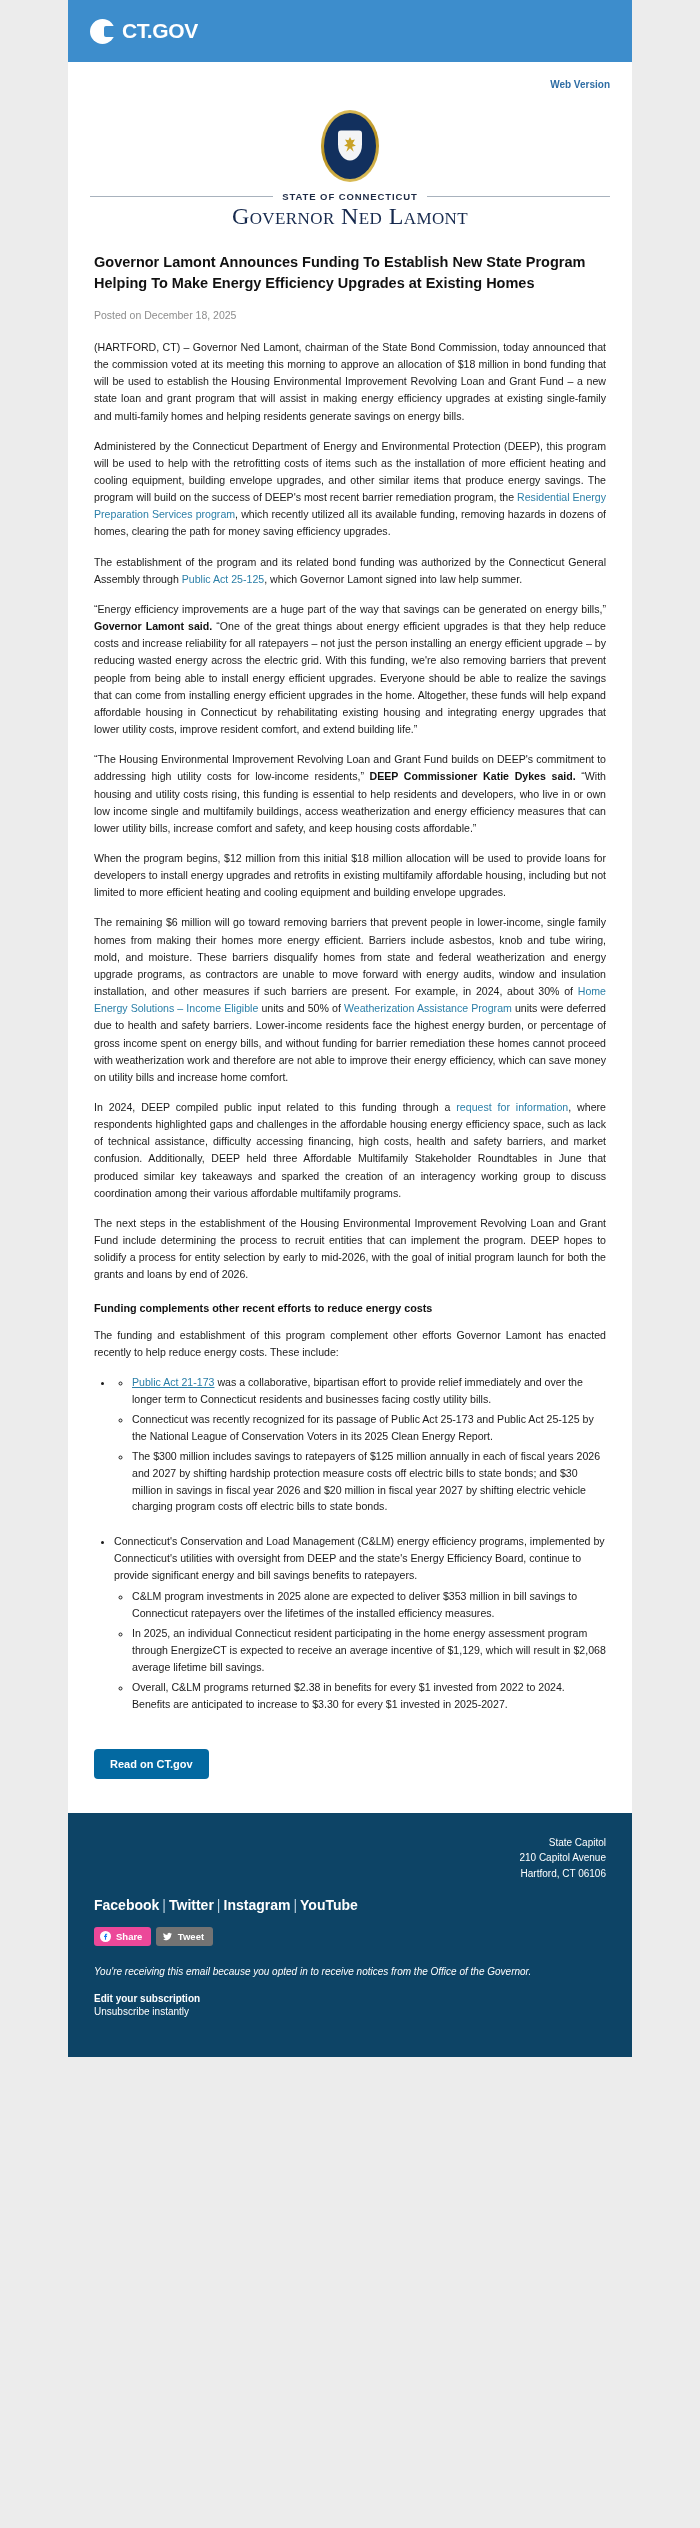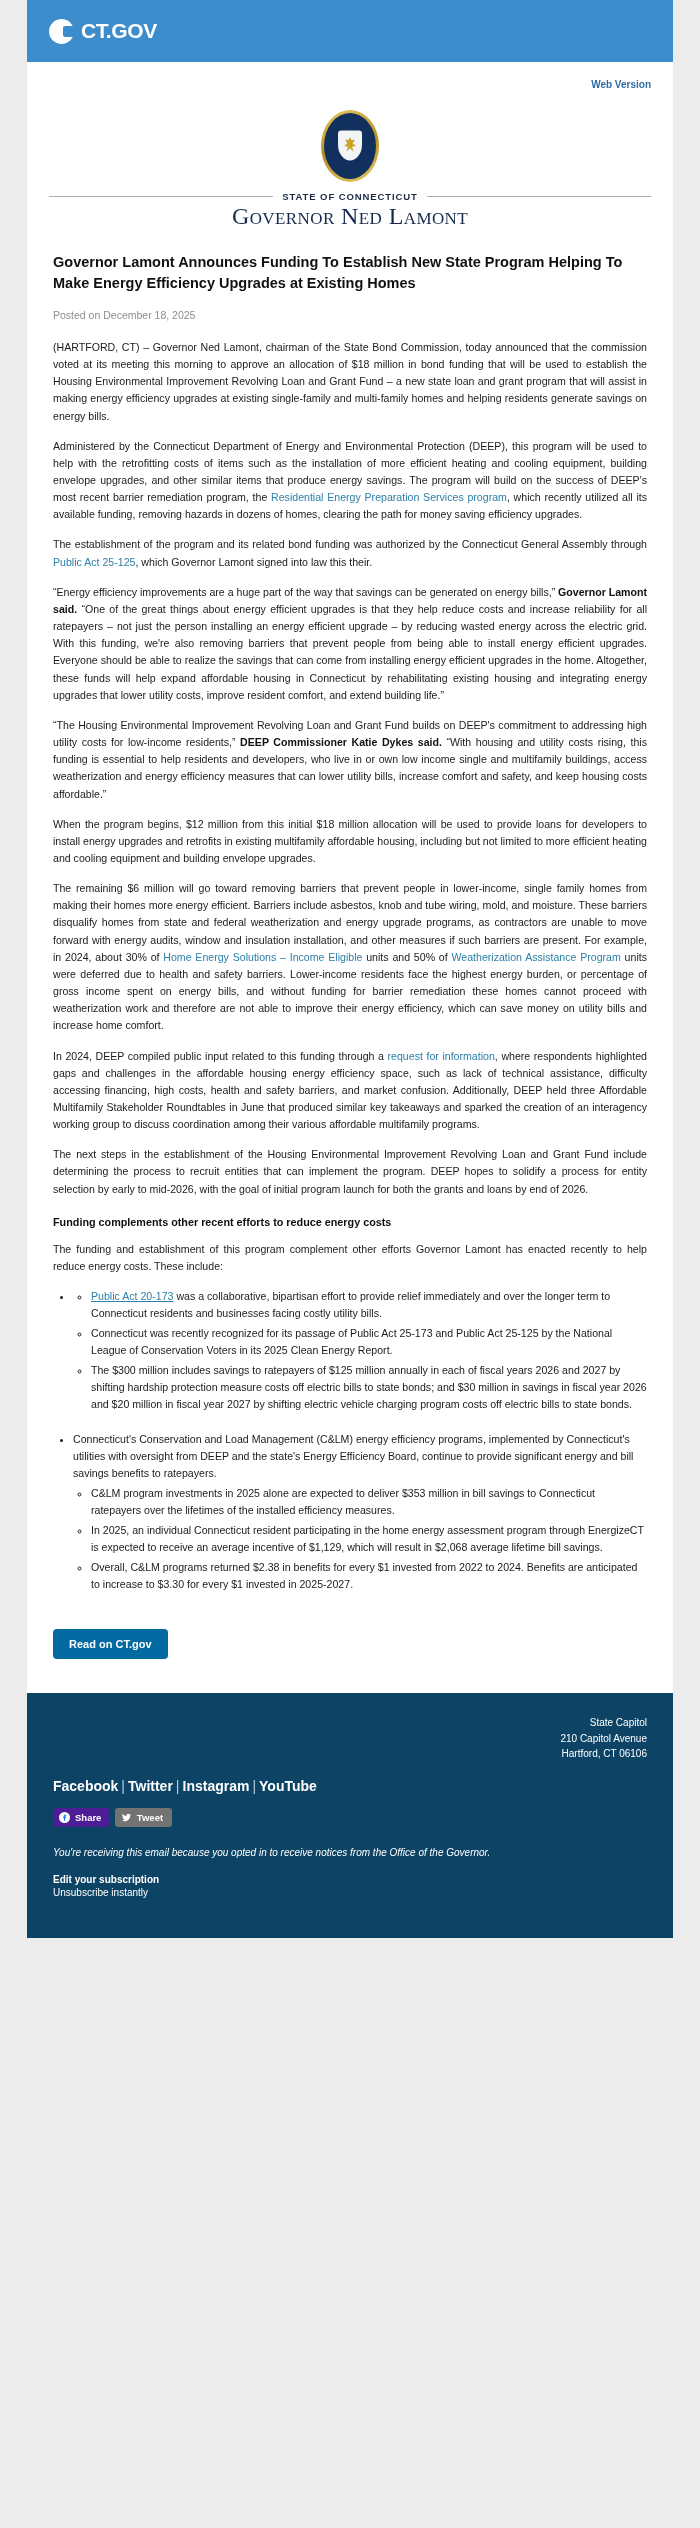"CT.GOV" .email-shell { width: 646px -> 564px }
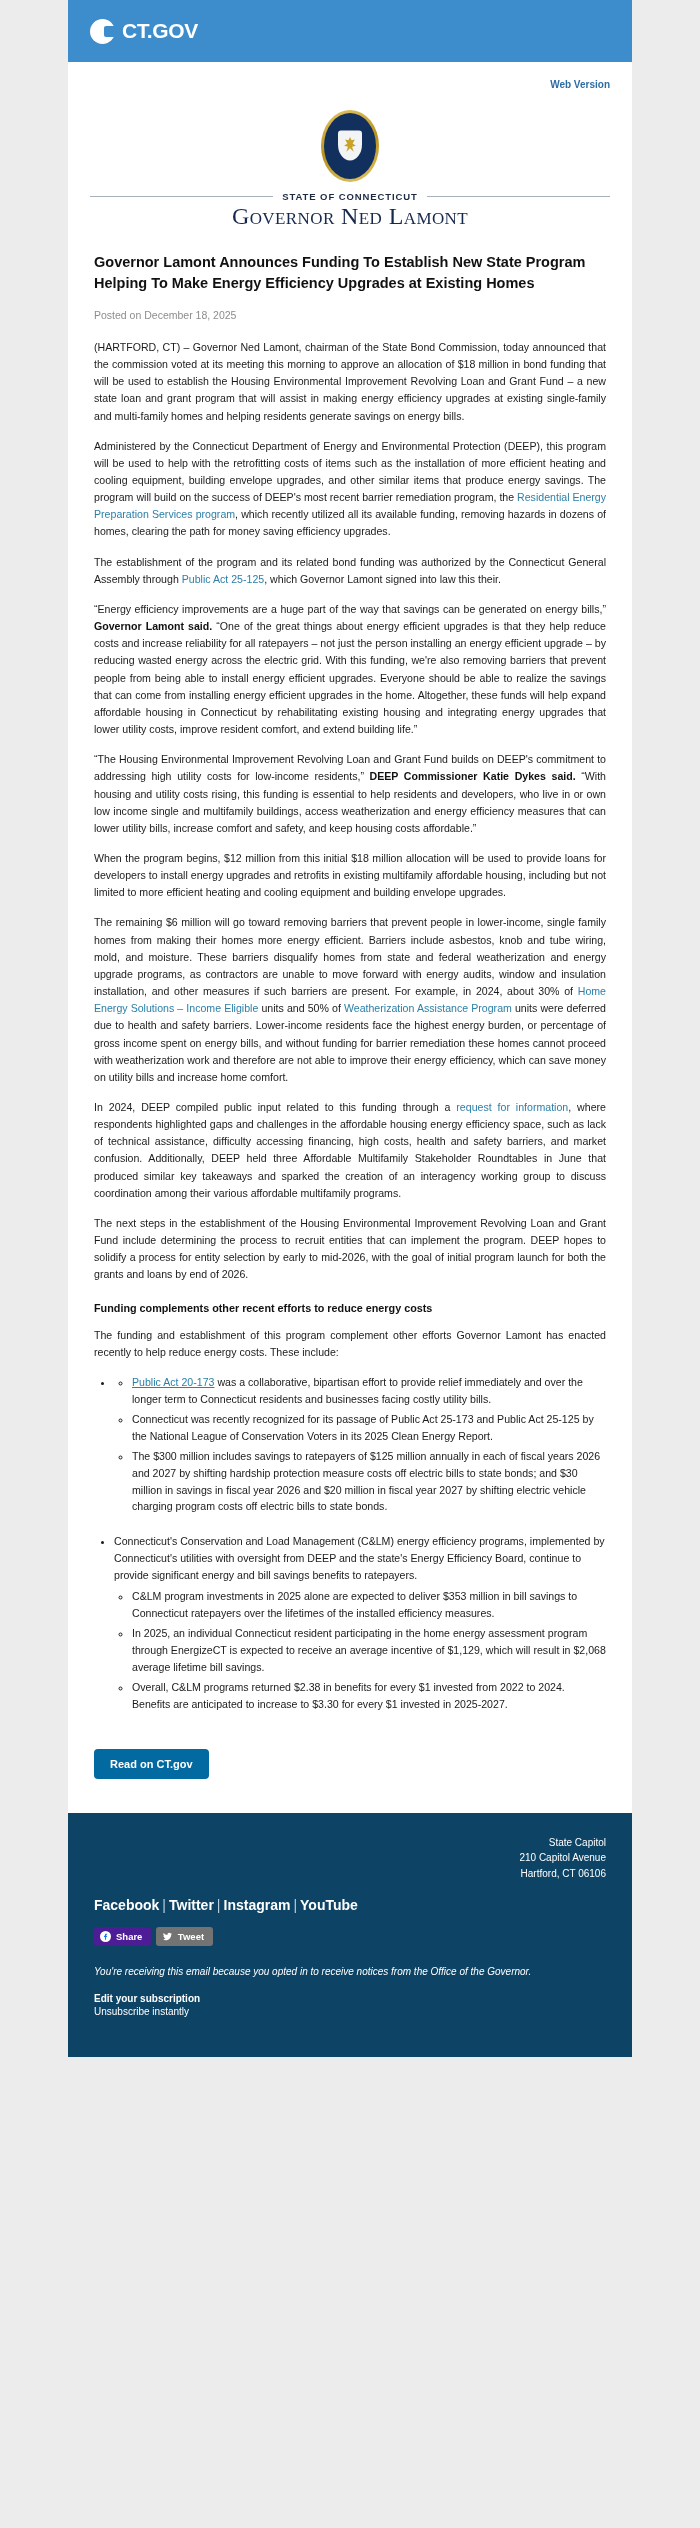", which Governor Lamont signed" span { text: this their -> help summer }
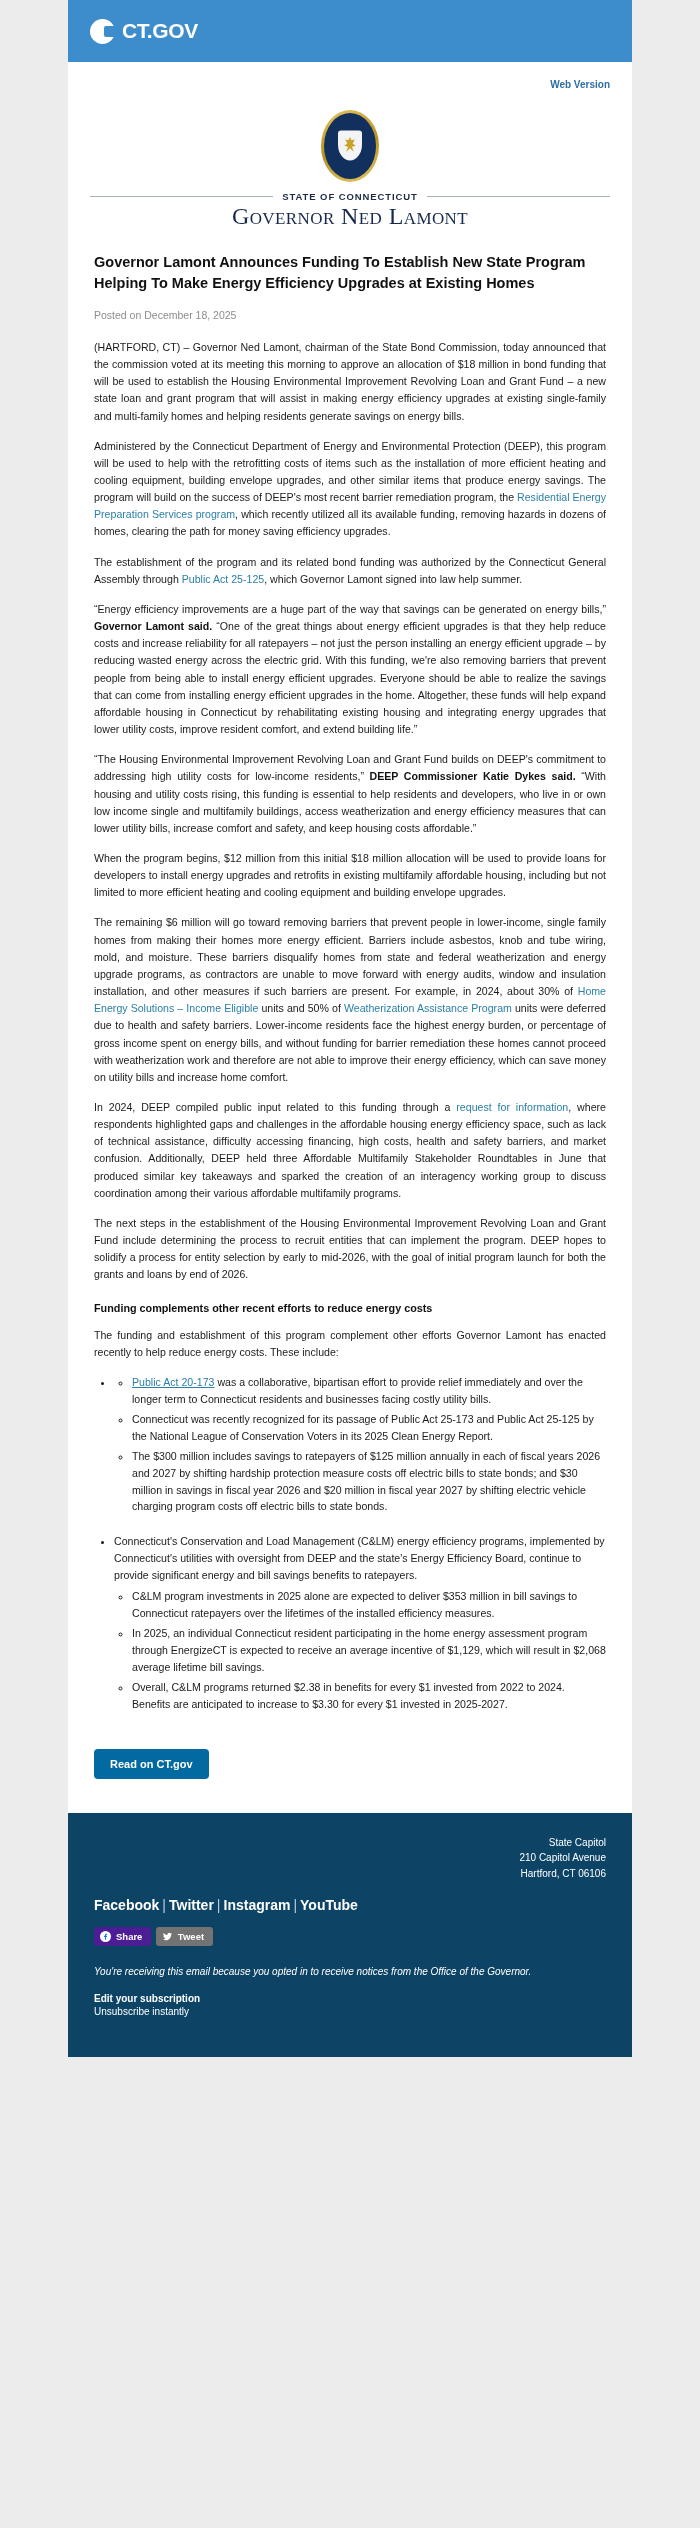"Public Act 20-173" a.inline-link { text: 20-173 -> 21-173 }
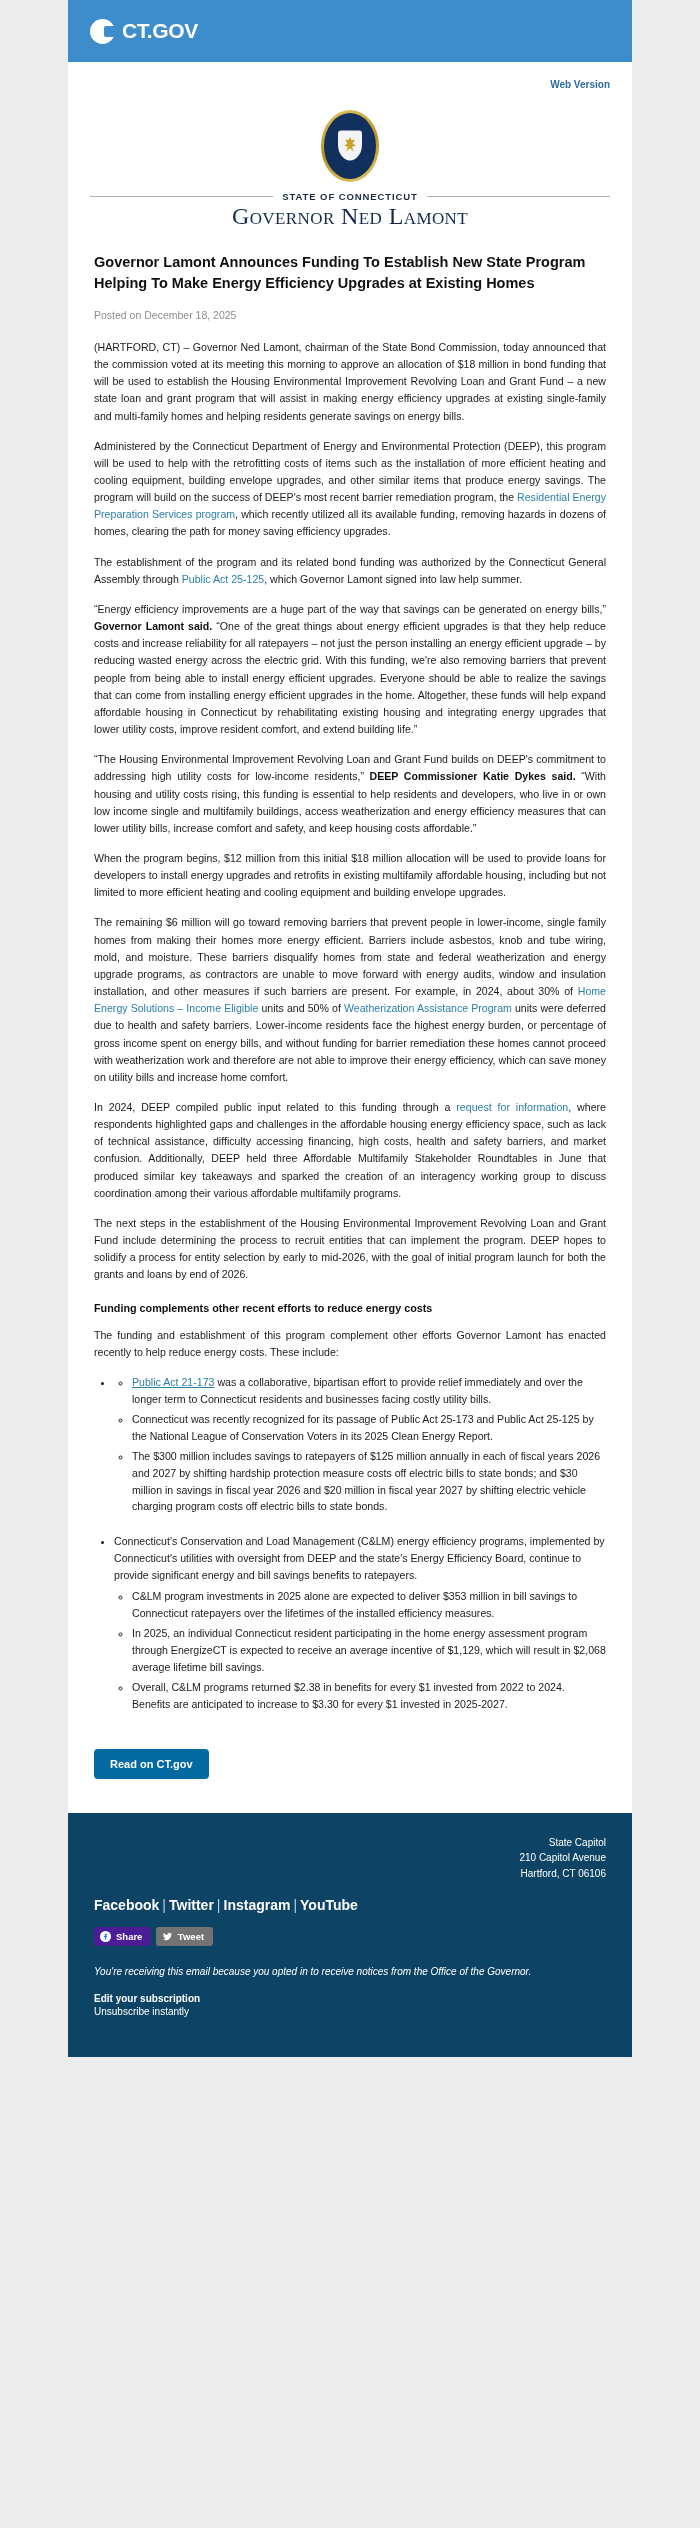"Share" .sharebtn { background: #4c1d95 -> #ec4899 }
